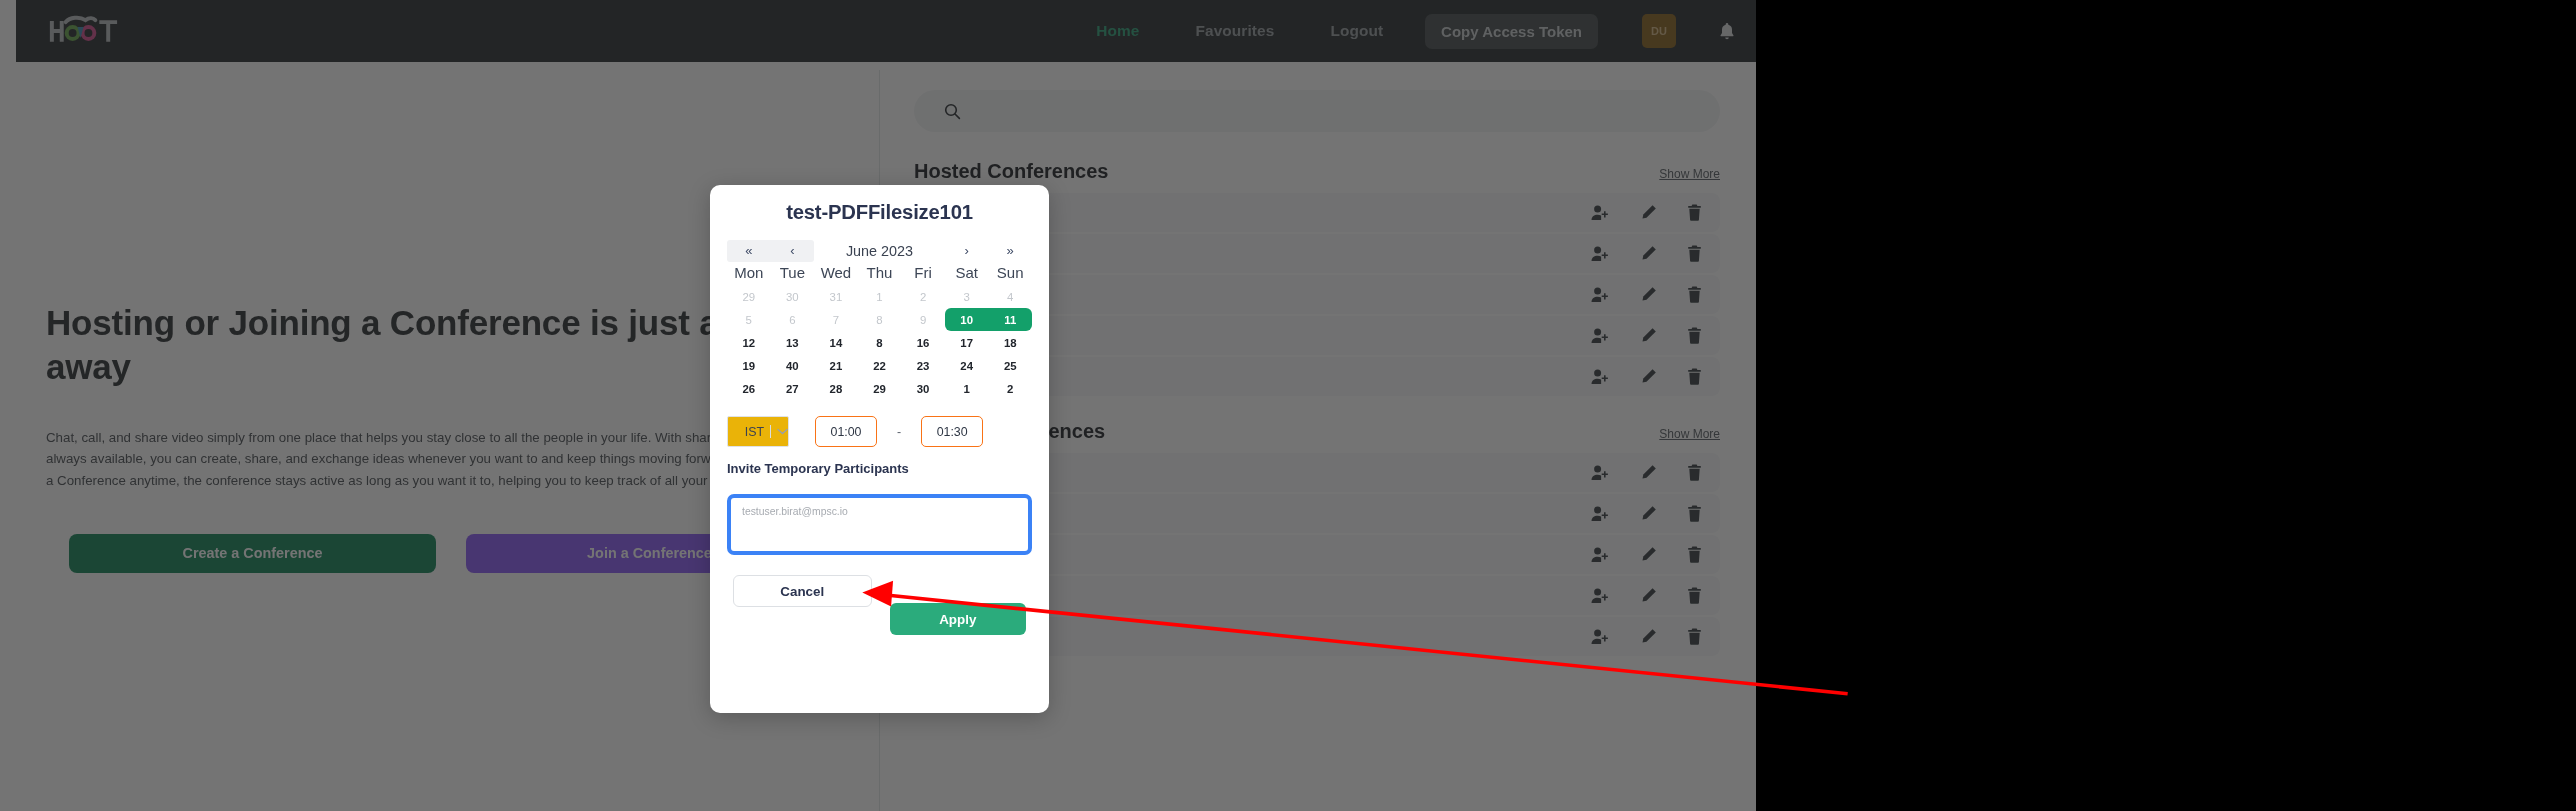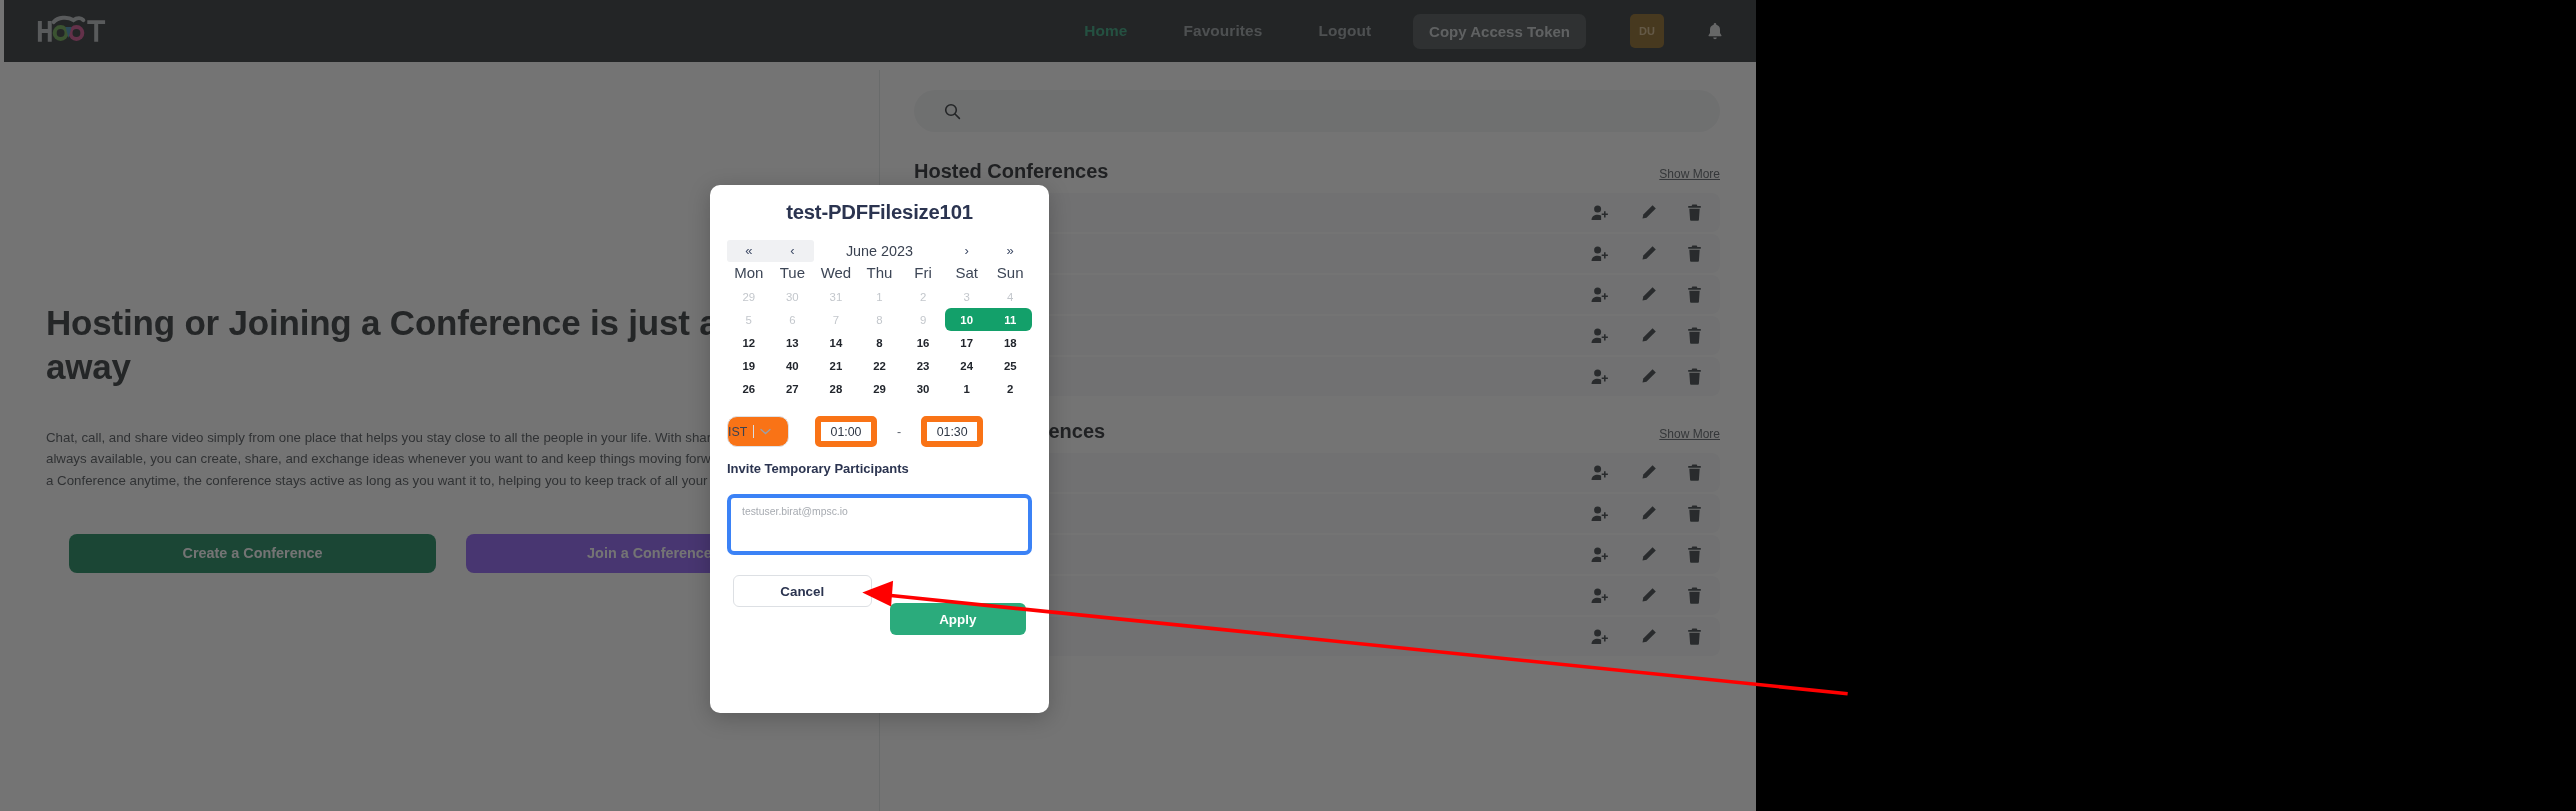"Home" .navbar { left: 4px -> 16px }
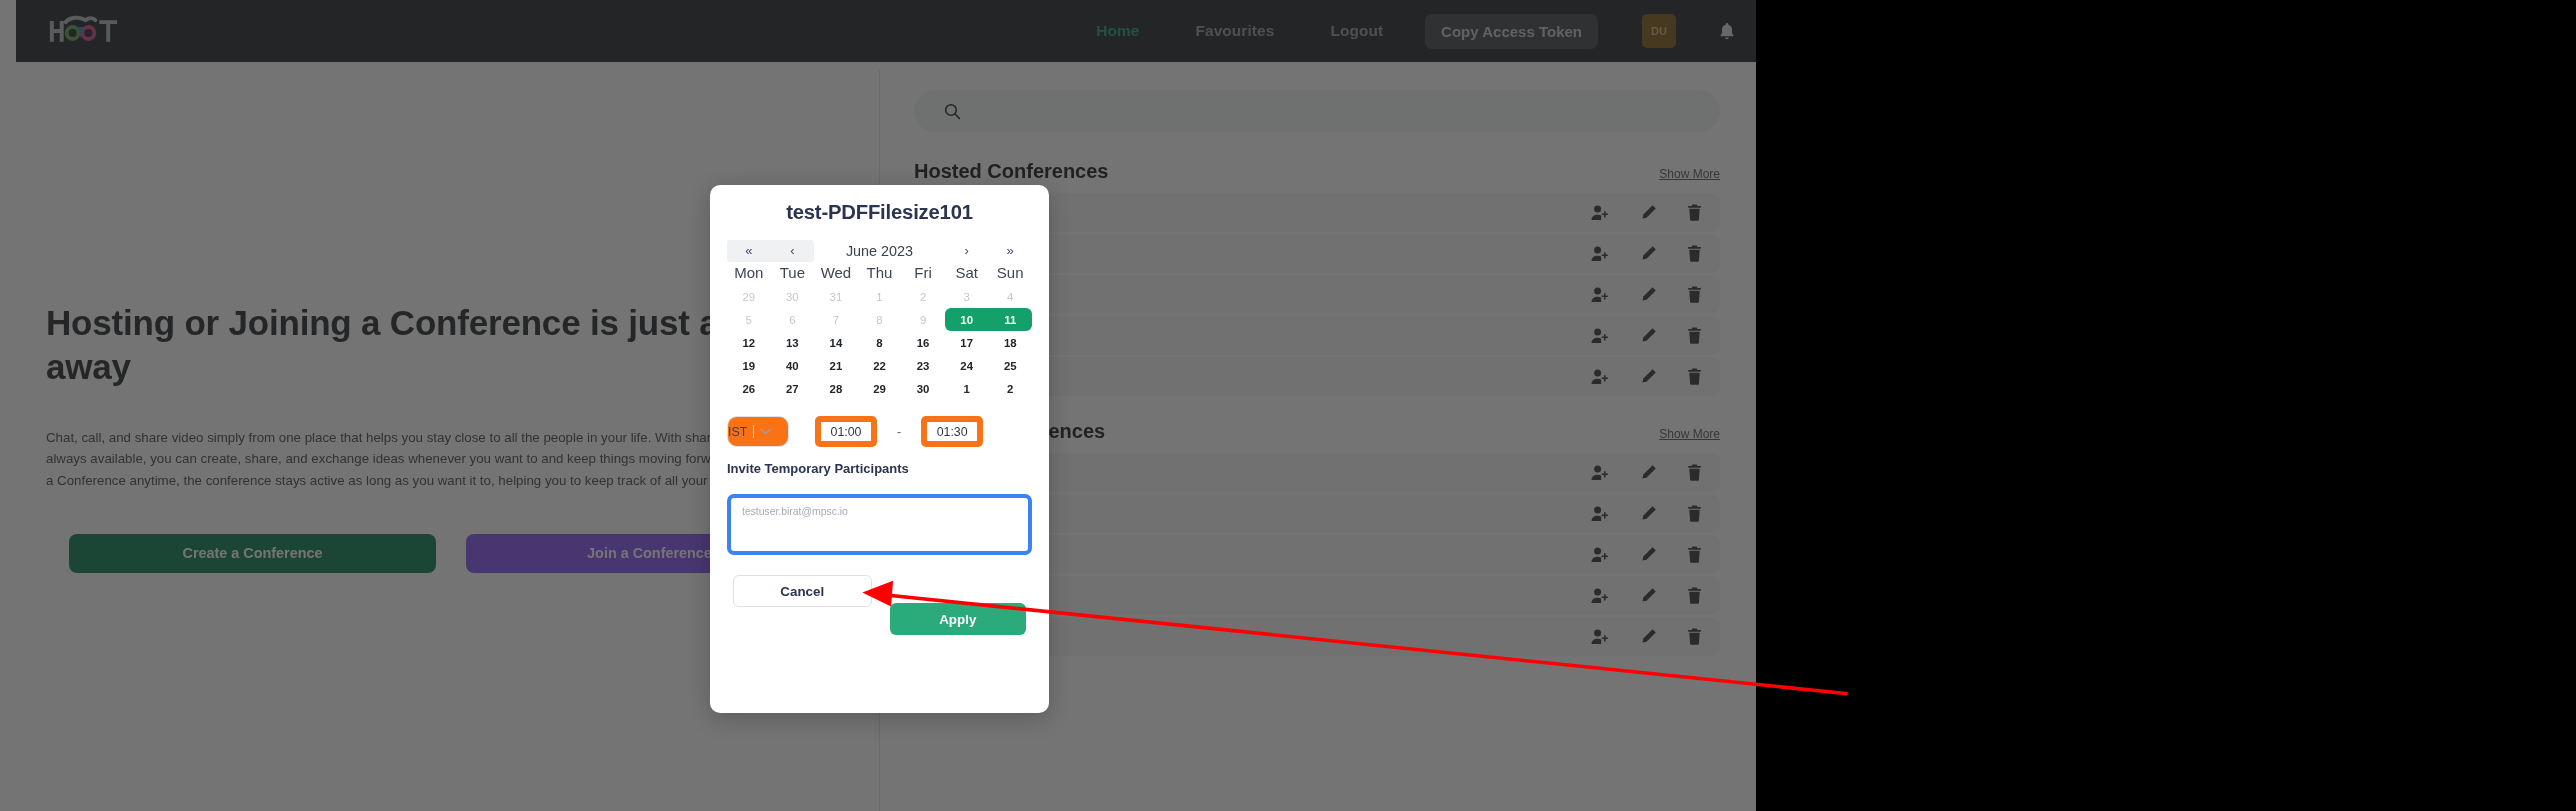"IST" .tz-box { background: #f97316 -> #eab308; border-radius: 10px -> 2px; justify-content: flex-start -> flex-end }
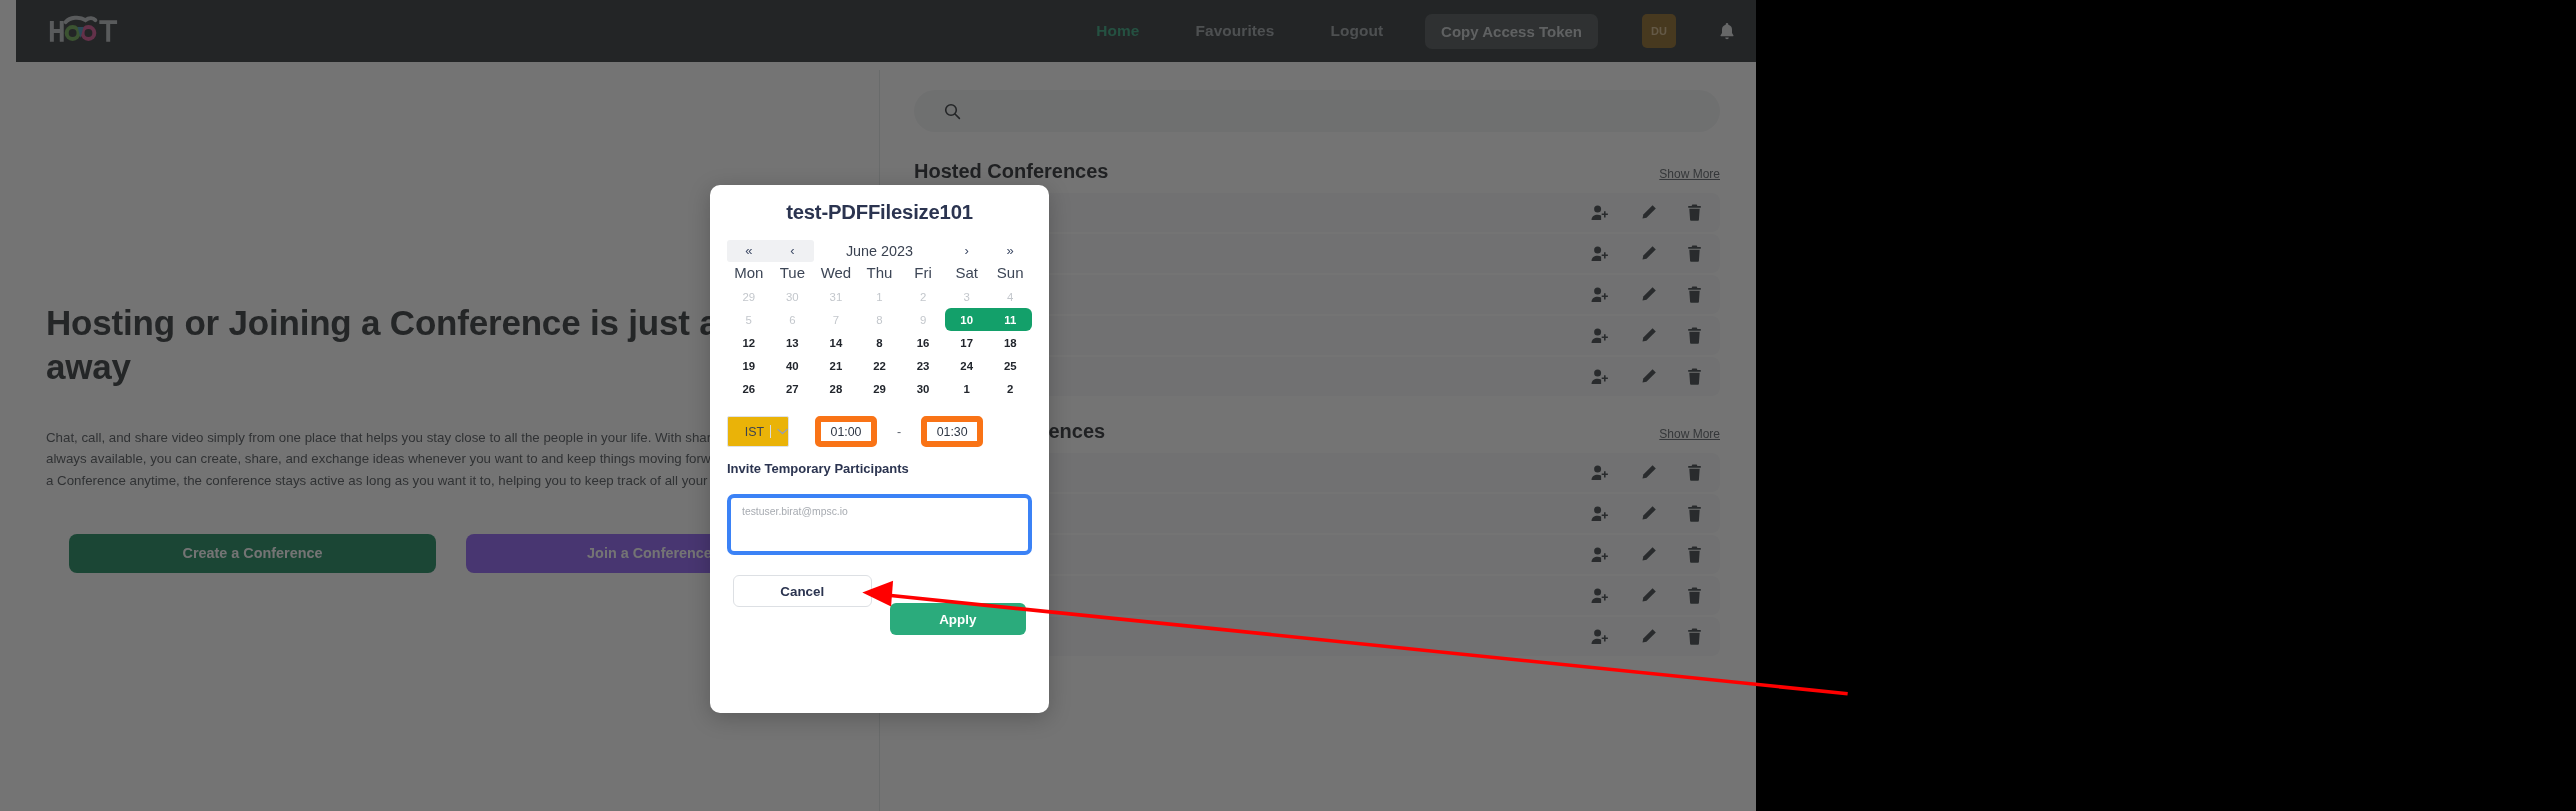"01:00" .time-box { border: 6px solid #f97316 -> 1px solid #f97316 }
